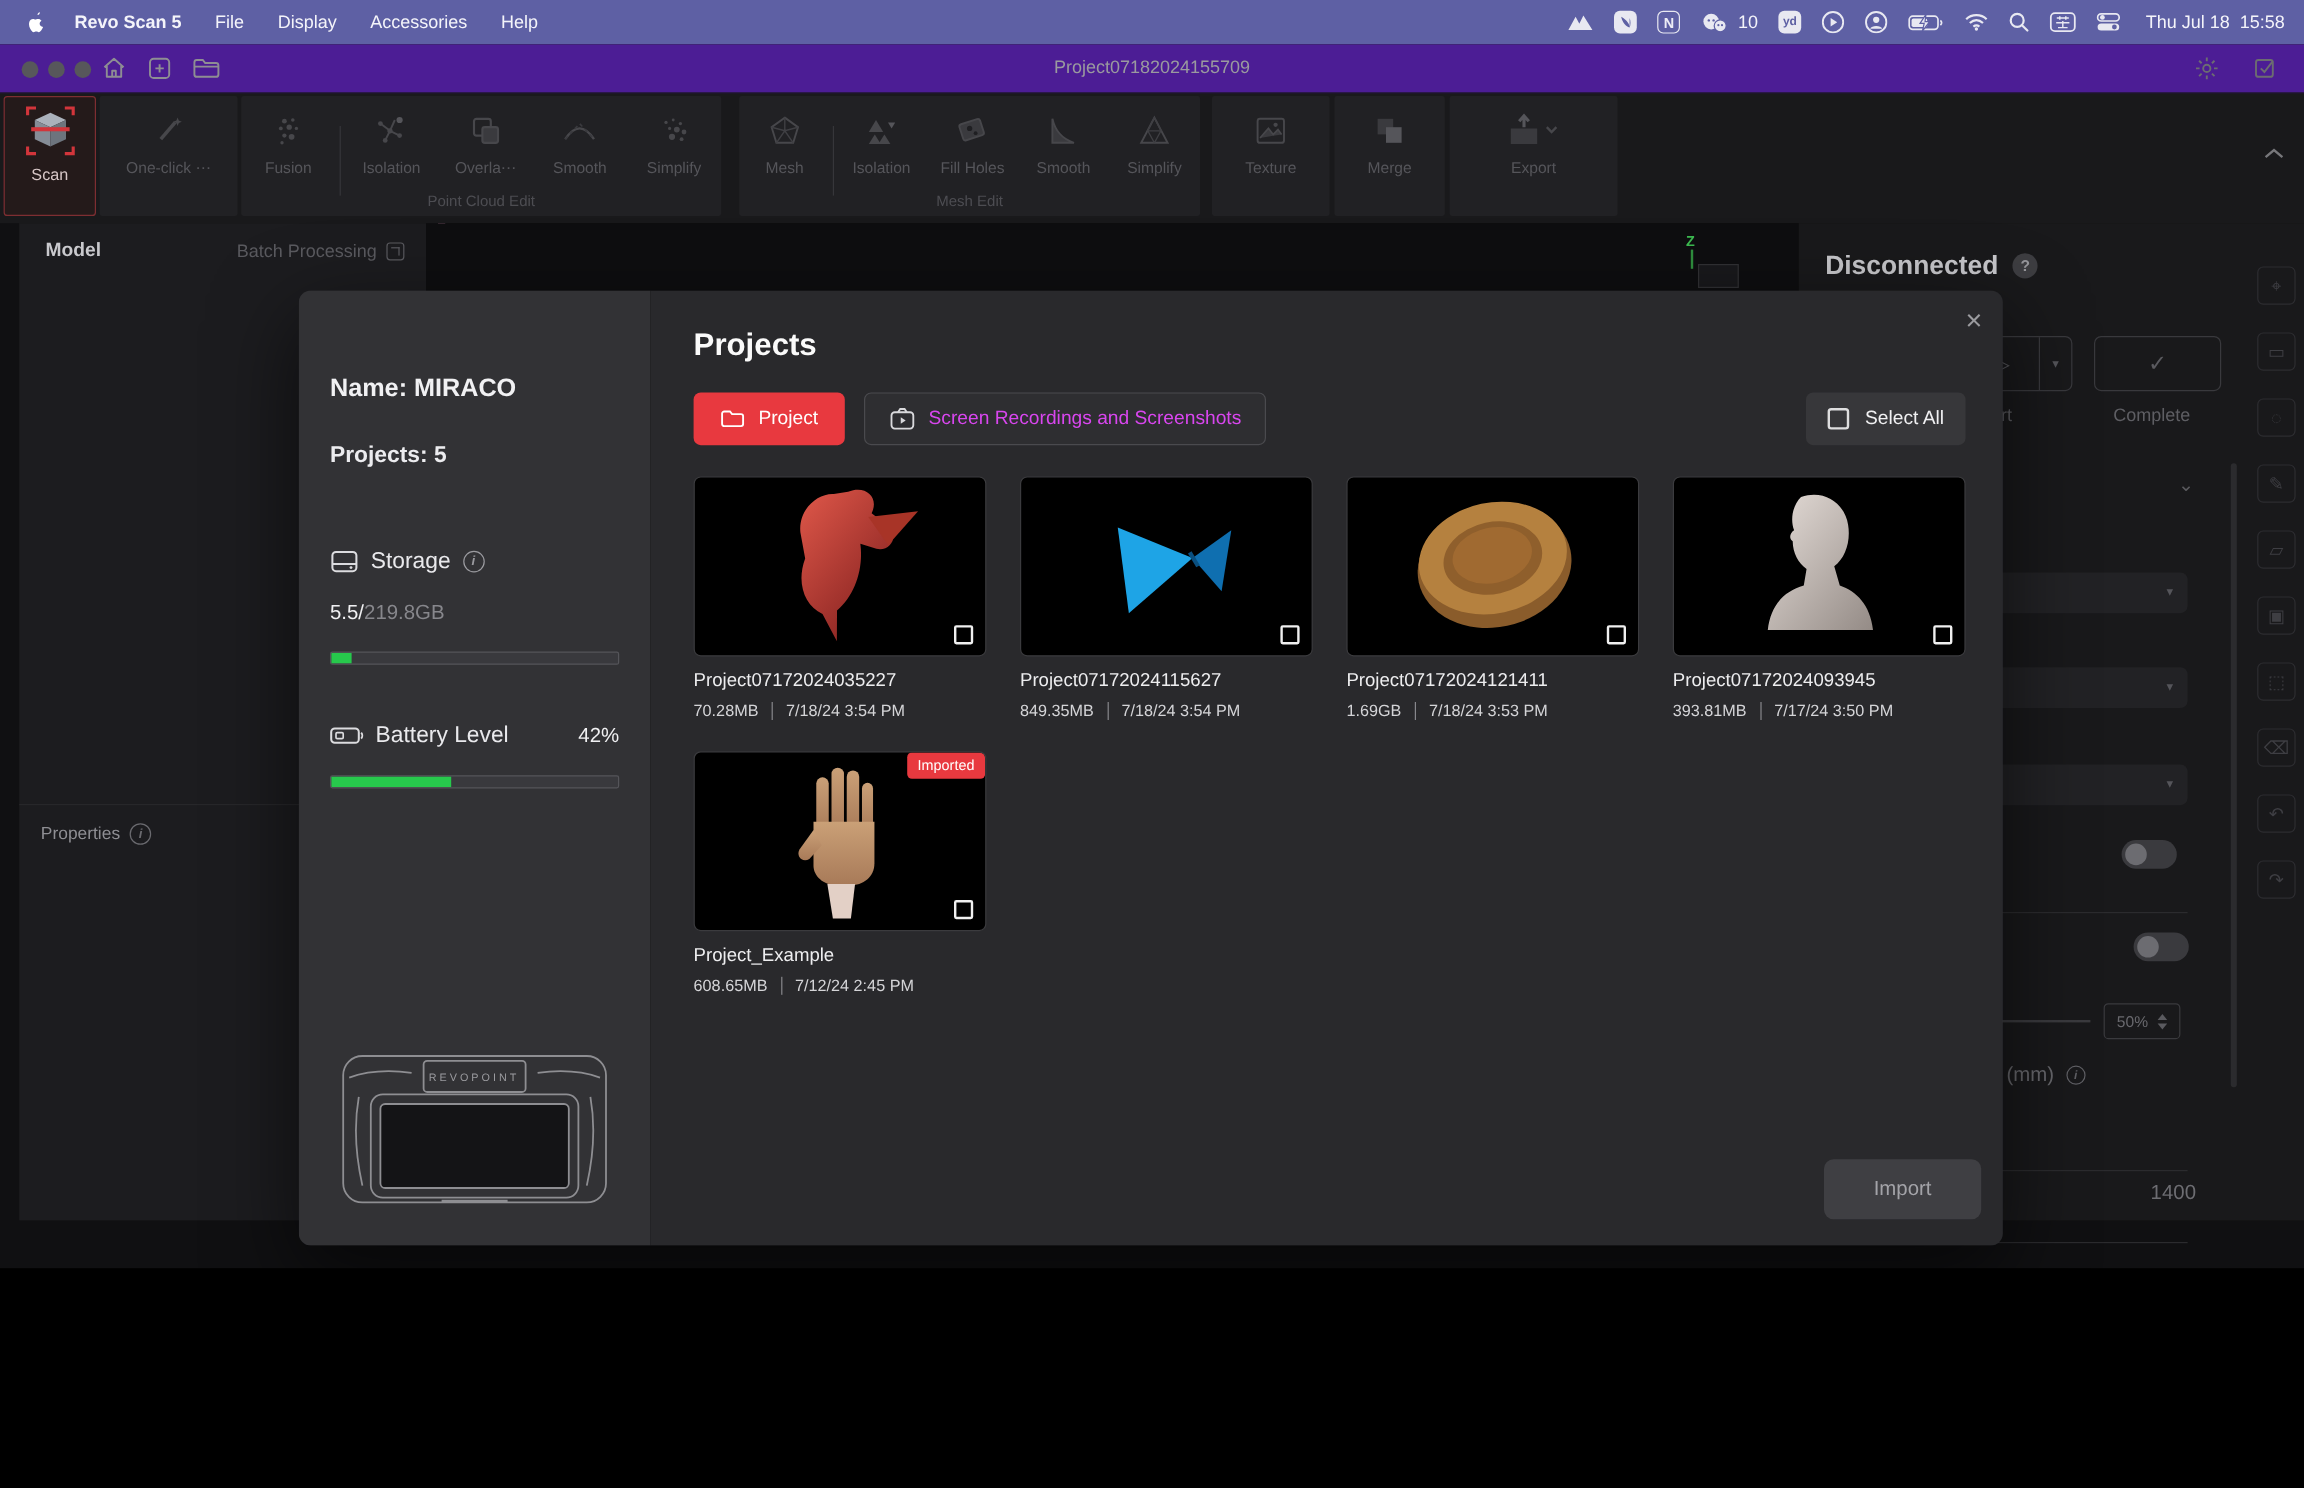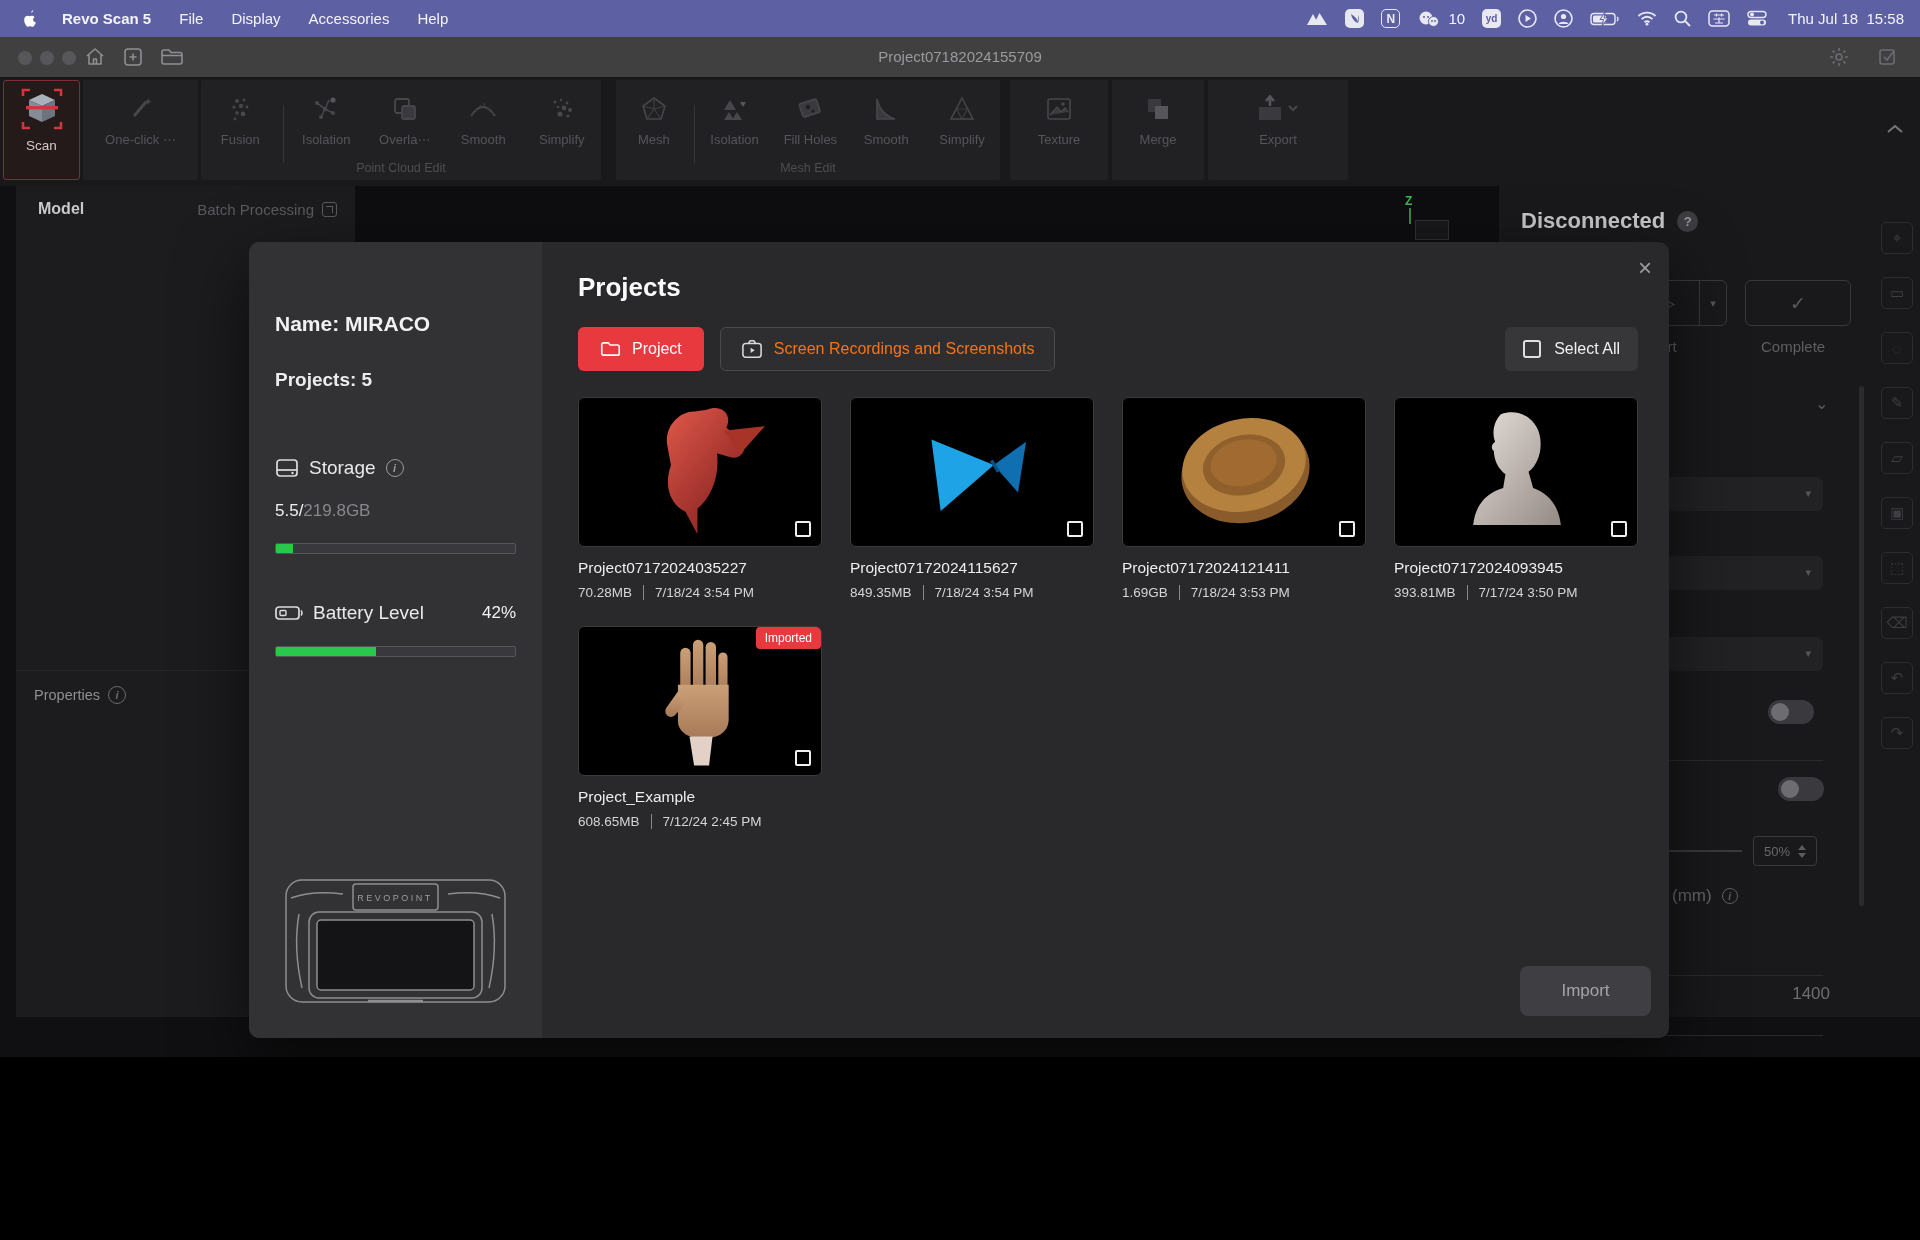"Project07182024155709" .titlebar { background: #404040 -> #4c1d95 }
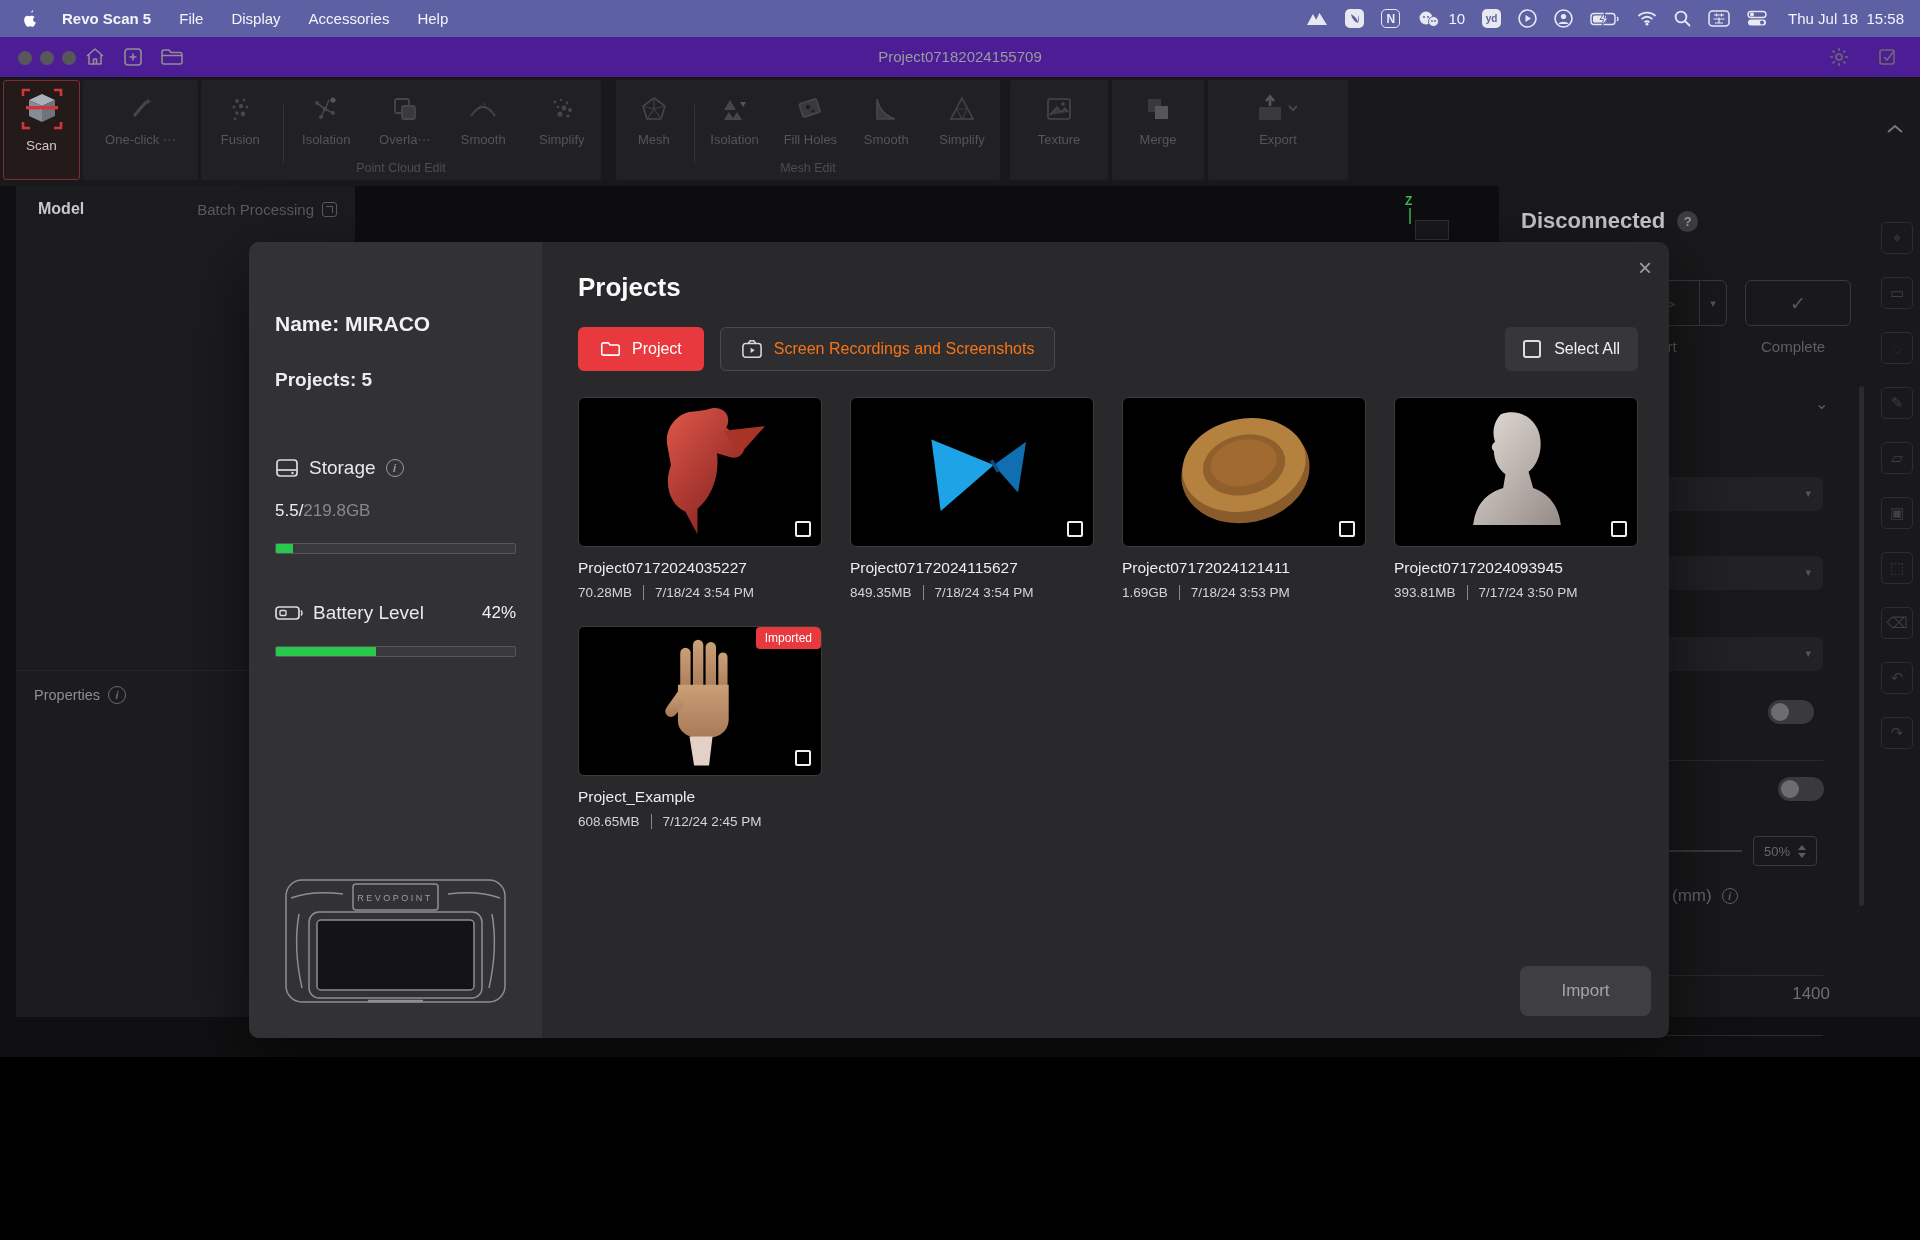"Screen Recordings and Screenshots" .tab-plain { color: #f97316 -> #d946ef }
